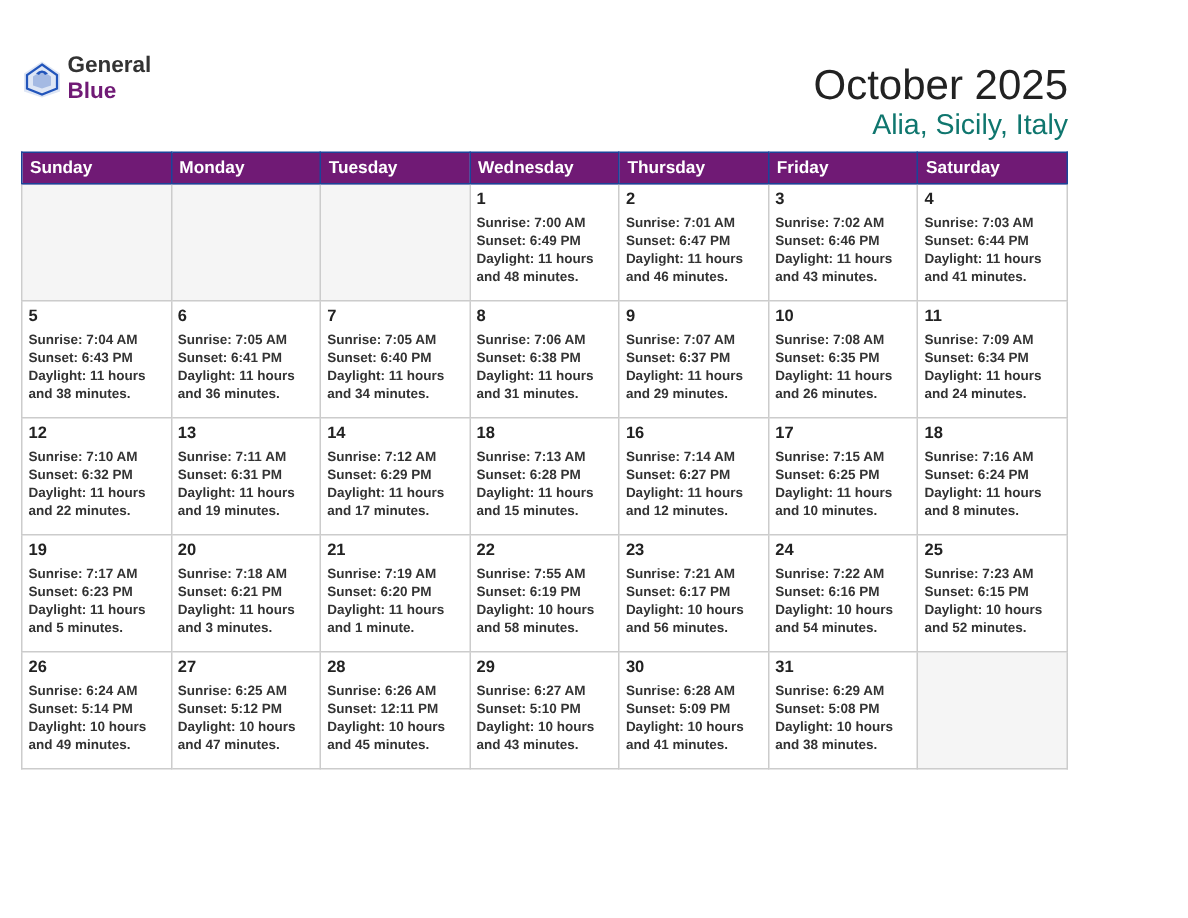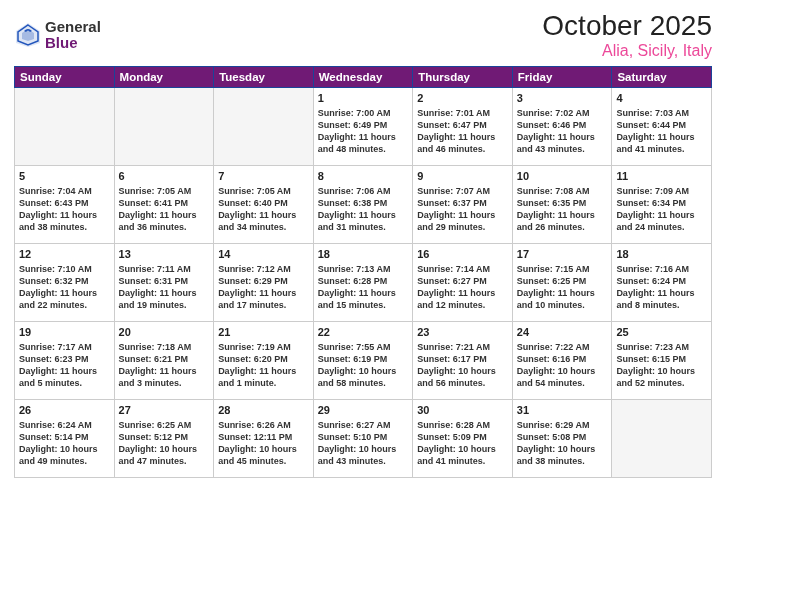"October 2025" .month-title { margin-top: none -> 31px }
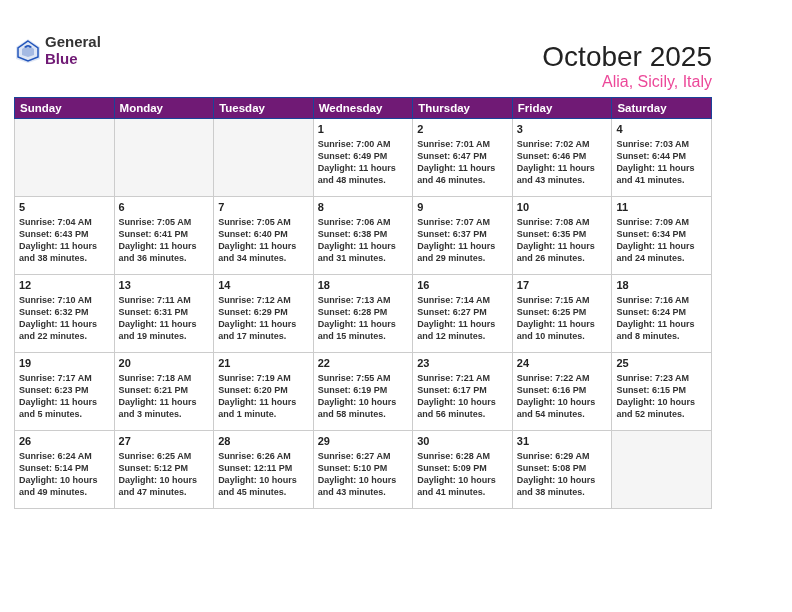"Alia, Sicily, Italy" .location { color: #ec4899 -> #0f766e; font-size: 16px -> 19px }
